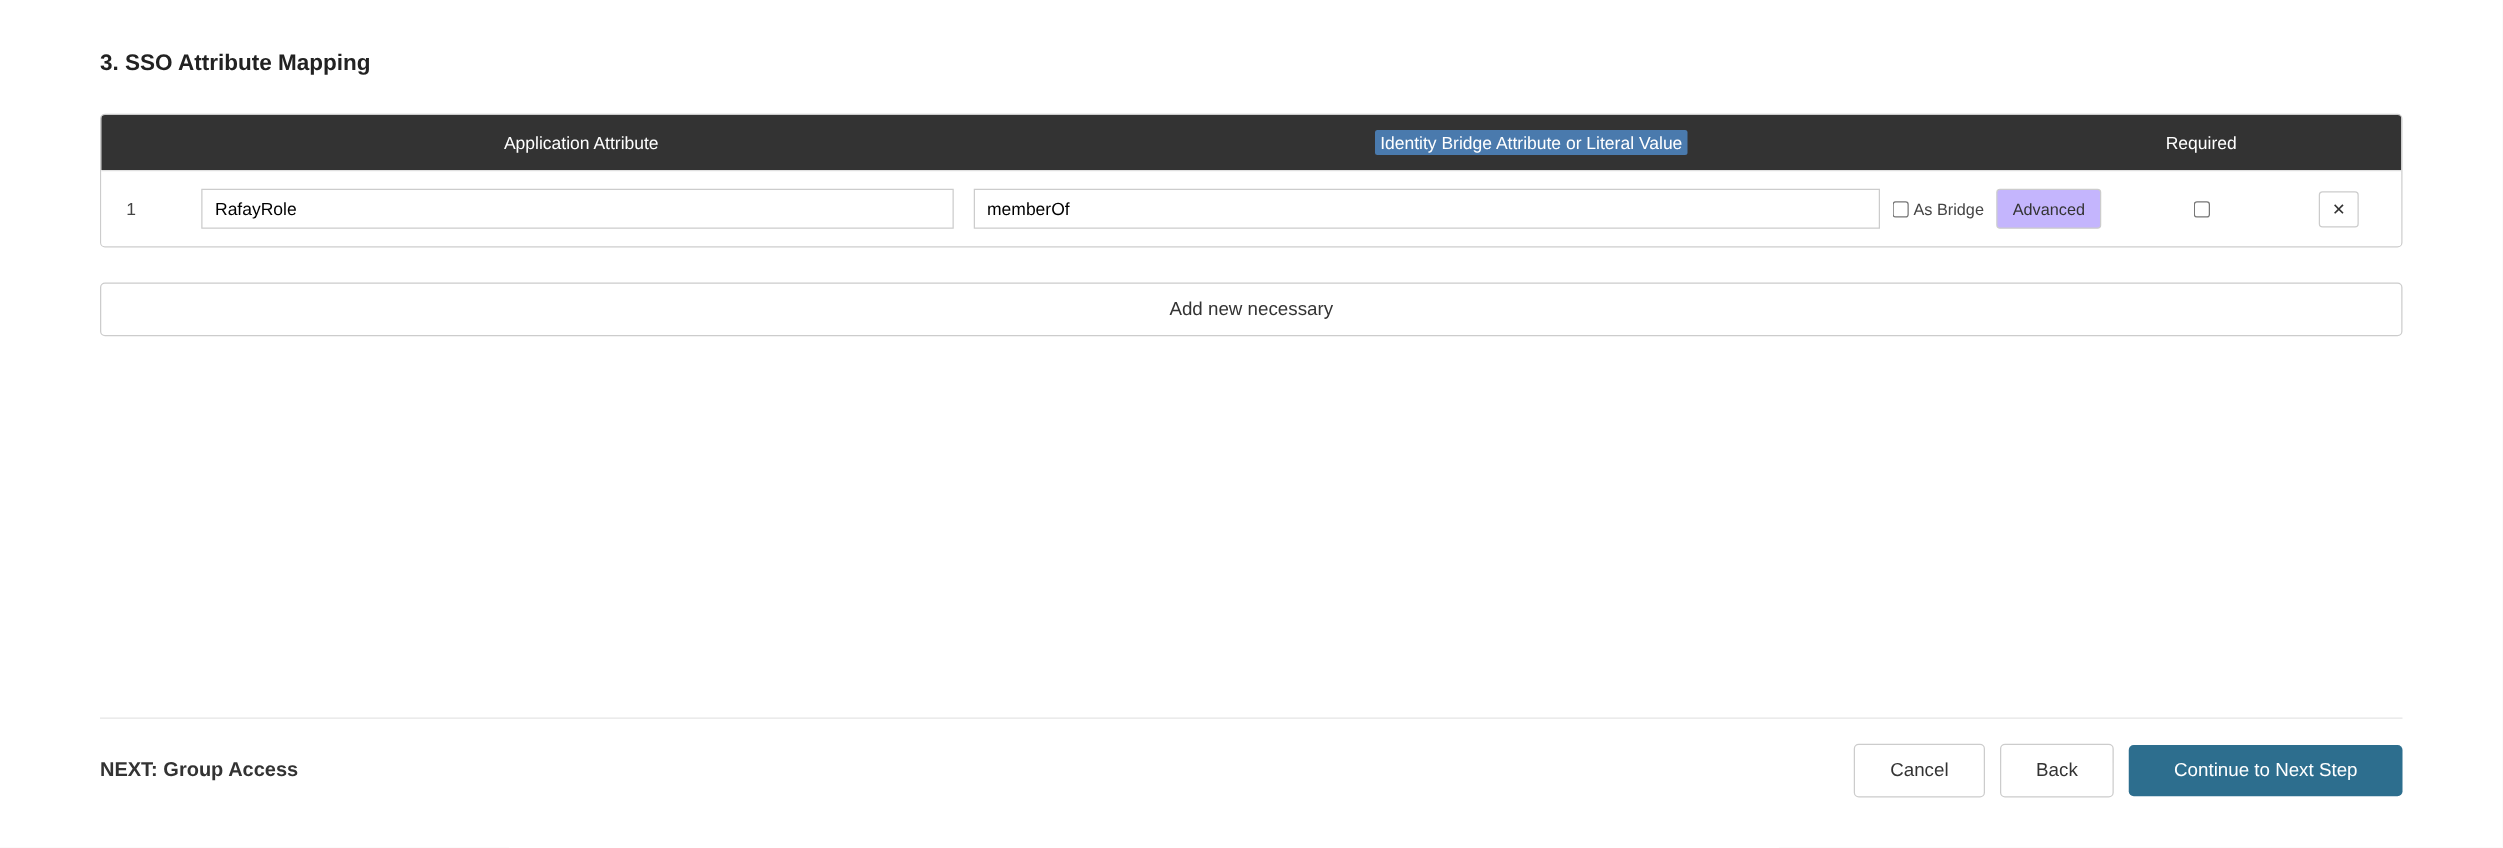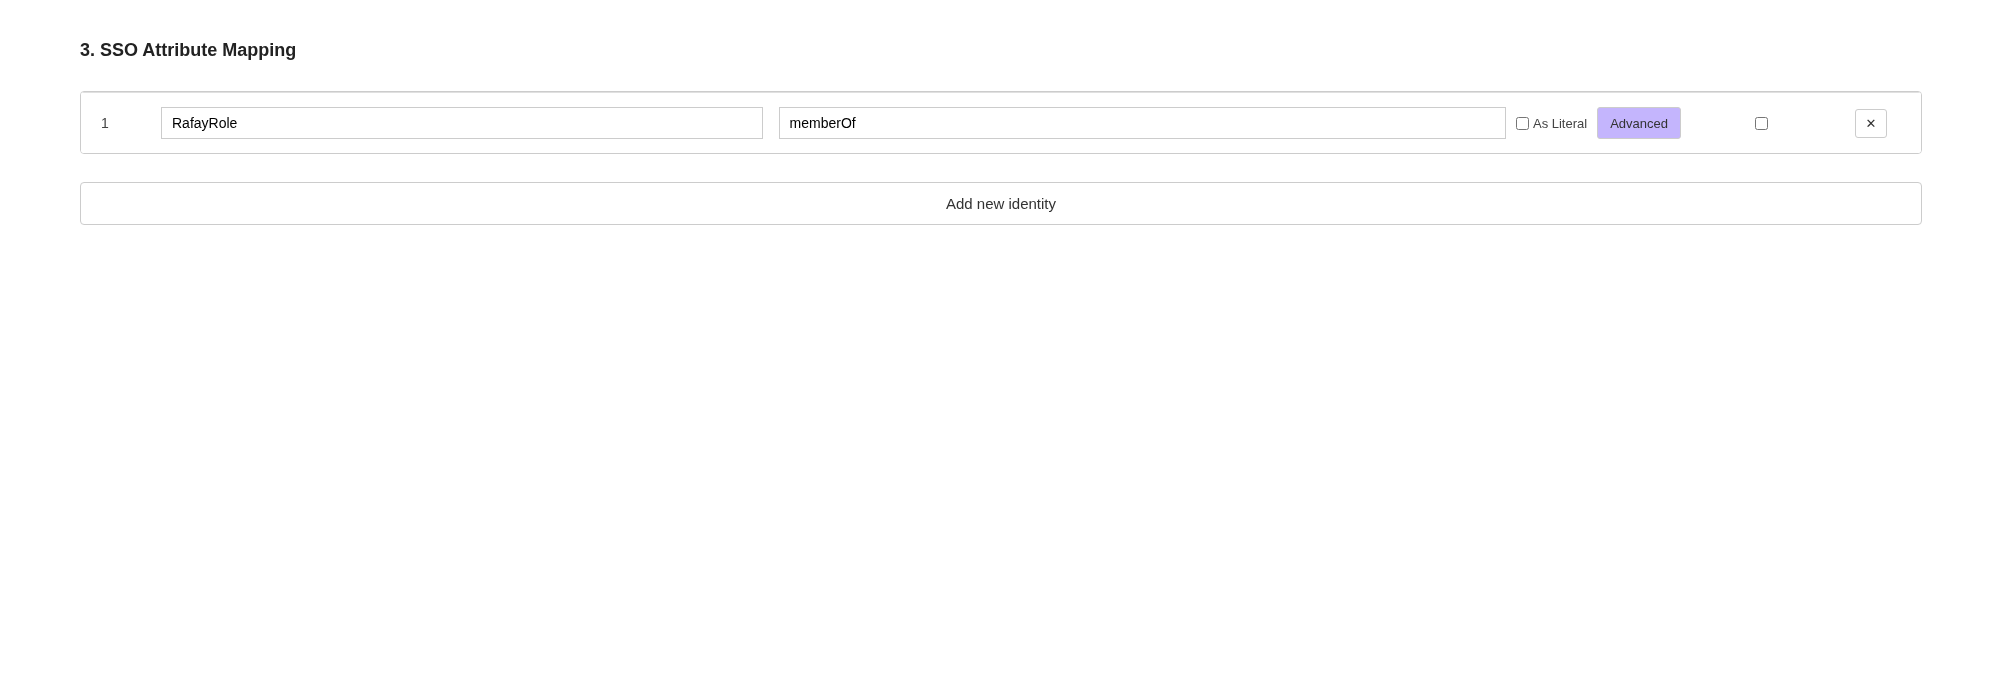"Application Attribute" div.table-header { html: none -> <div> <div></div> <div>Application Attribute</div> <div> <span>Identity Bridge Attribute or Literal Value</span> </div> <div>Required</div> <div></div> </div> }
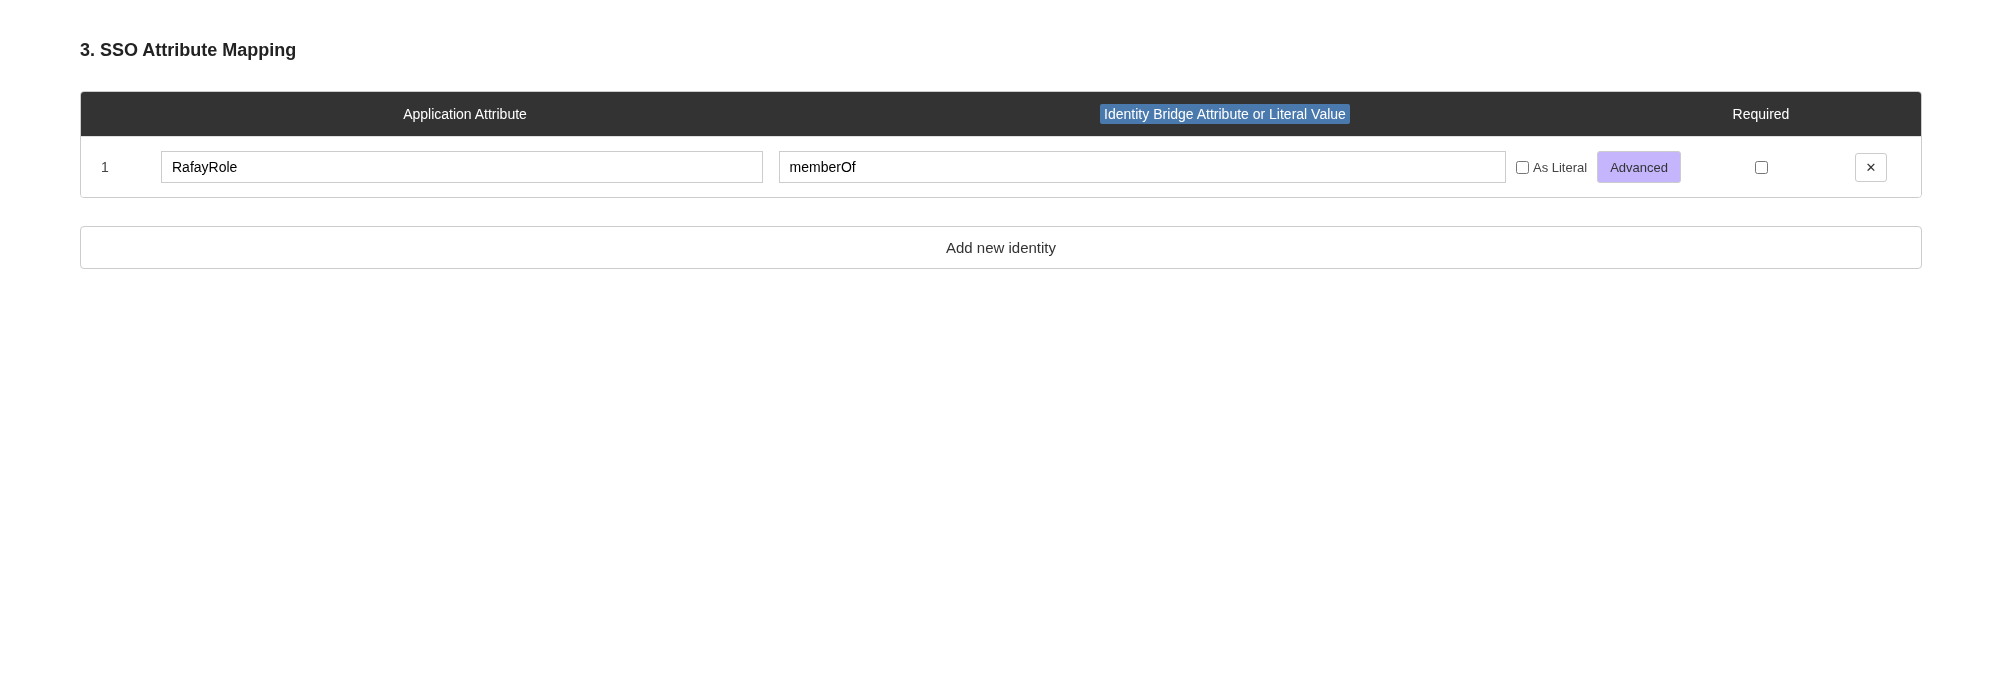"As Literal" span.as-literal-label { text: Literal -> Bridge }
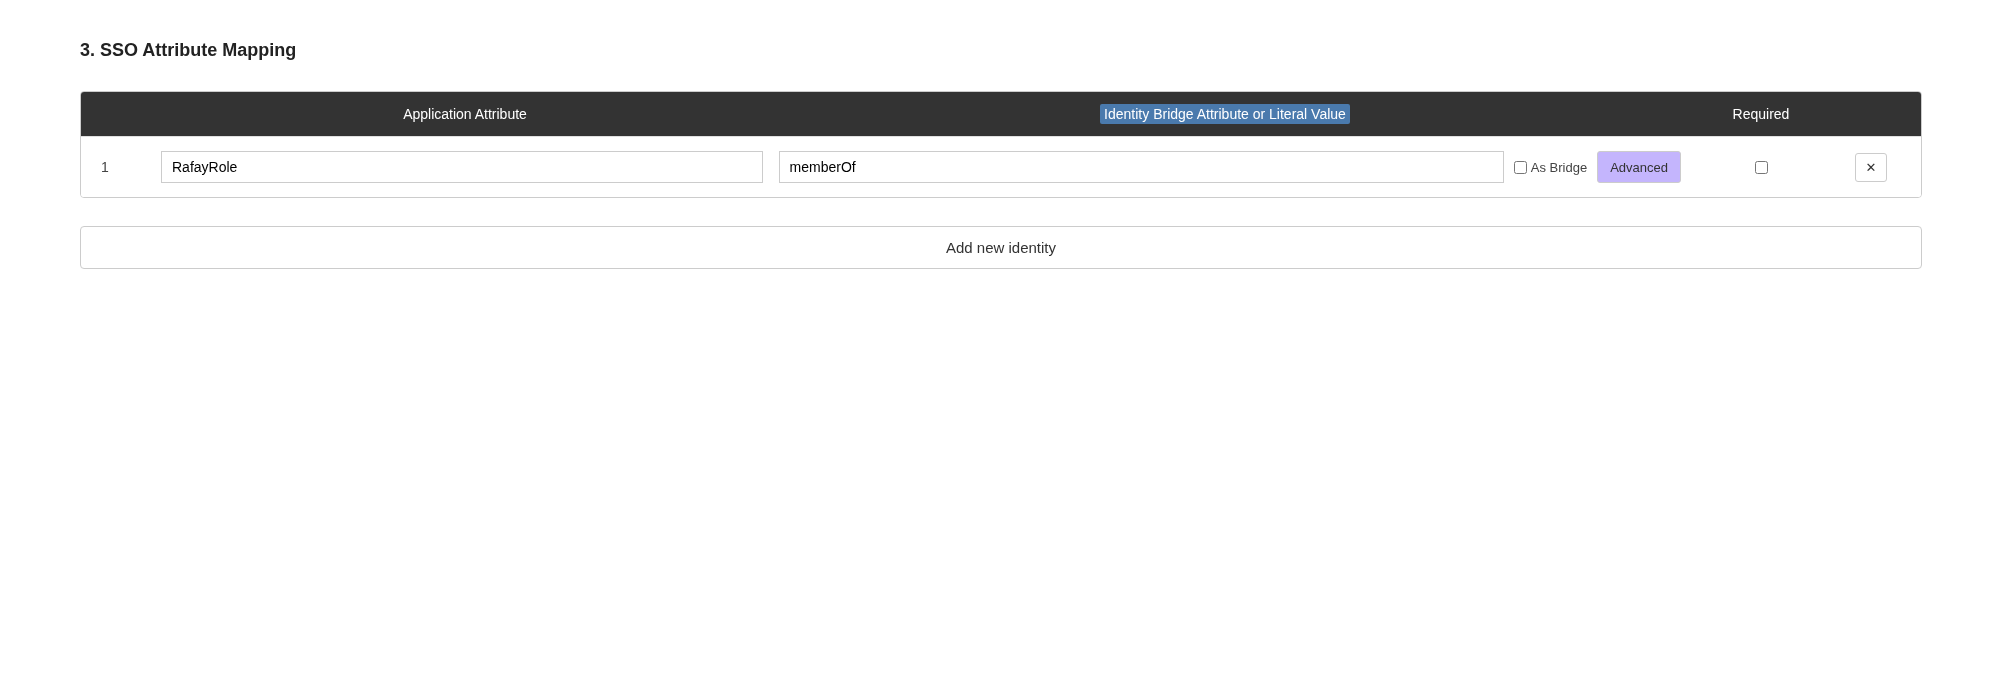"Add new identity" button.add-attribute-btn { text: identity -> necessary }
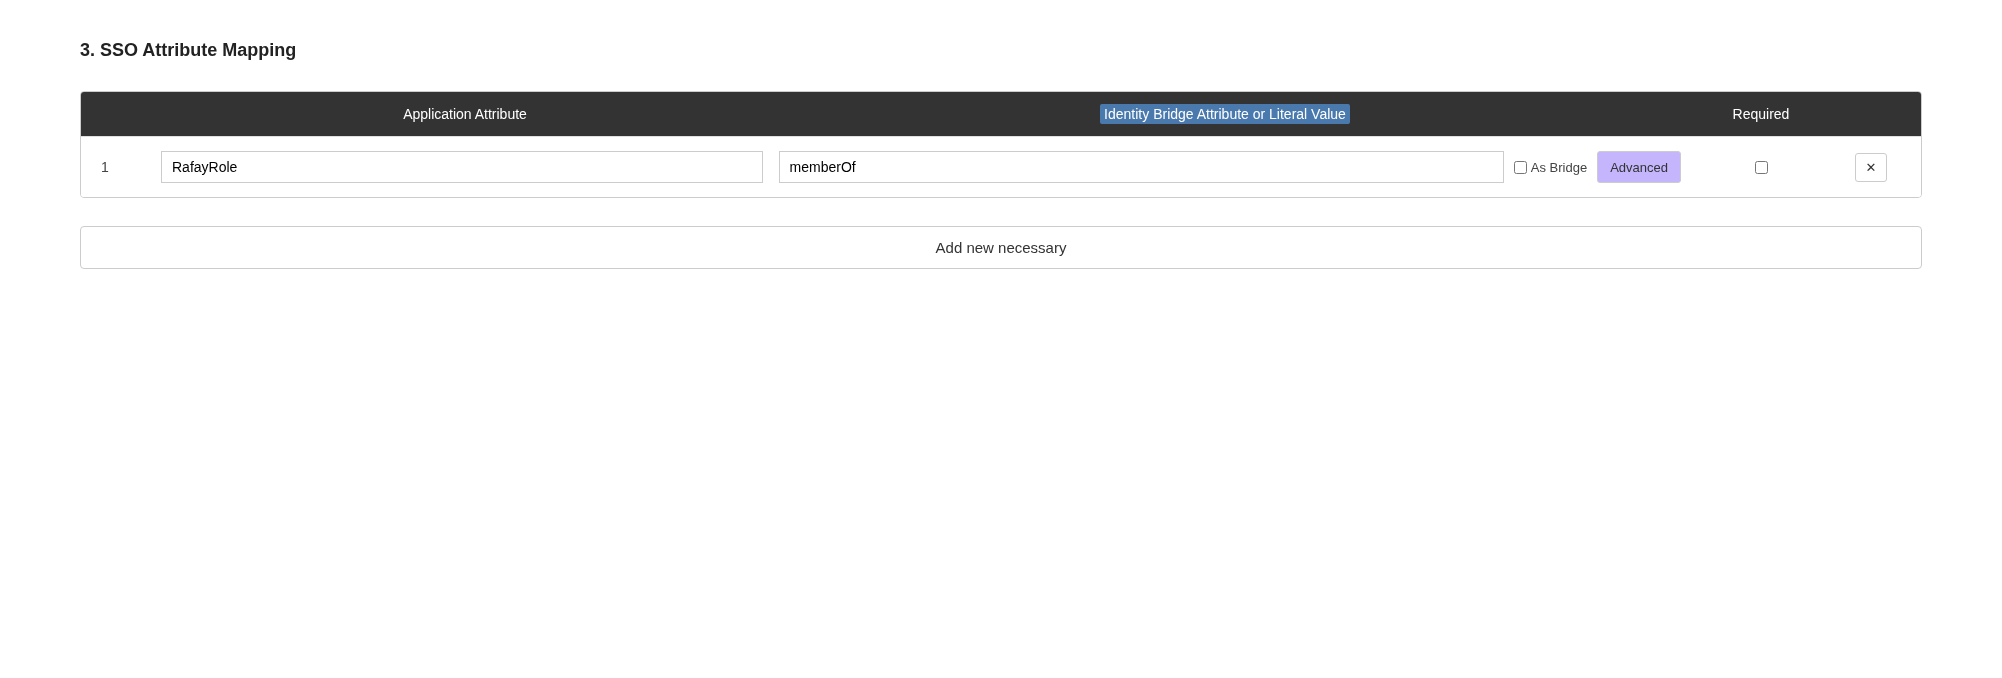"NEXT: Group Access" div.footer { html: none -> <div> <div>NEXT: Group Access</div> <div> <button>Cancel</button> <button>Back</button> <button>Continue to Next Step</button> </div> </div> }
